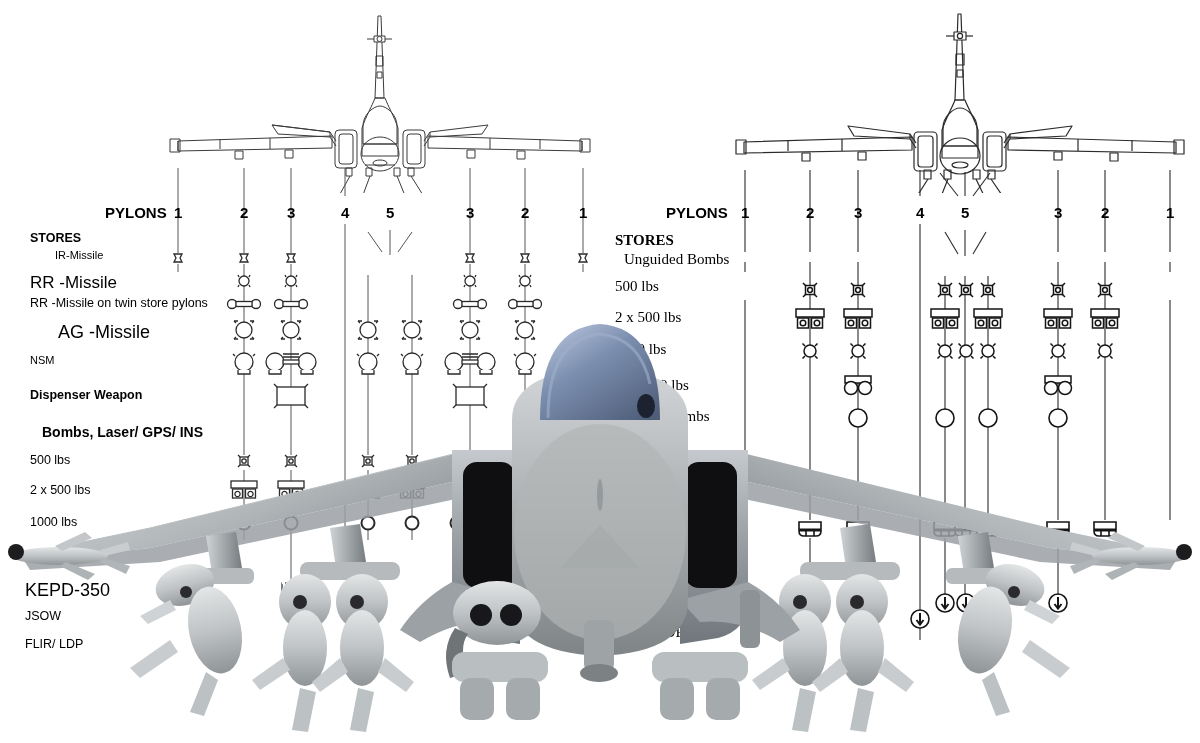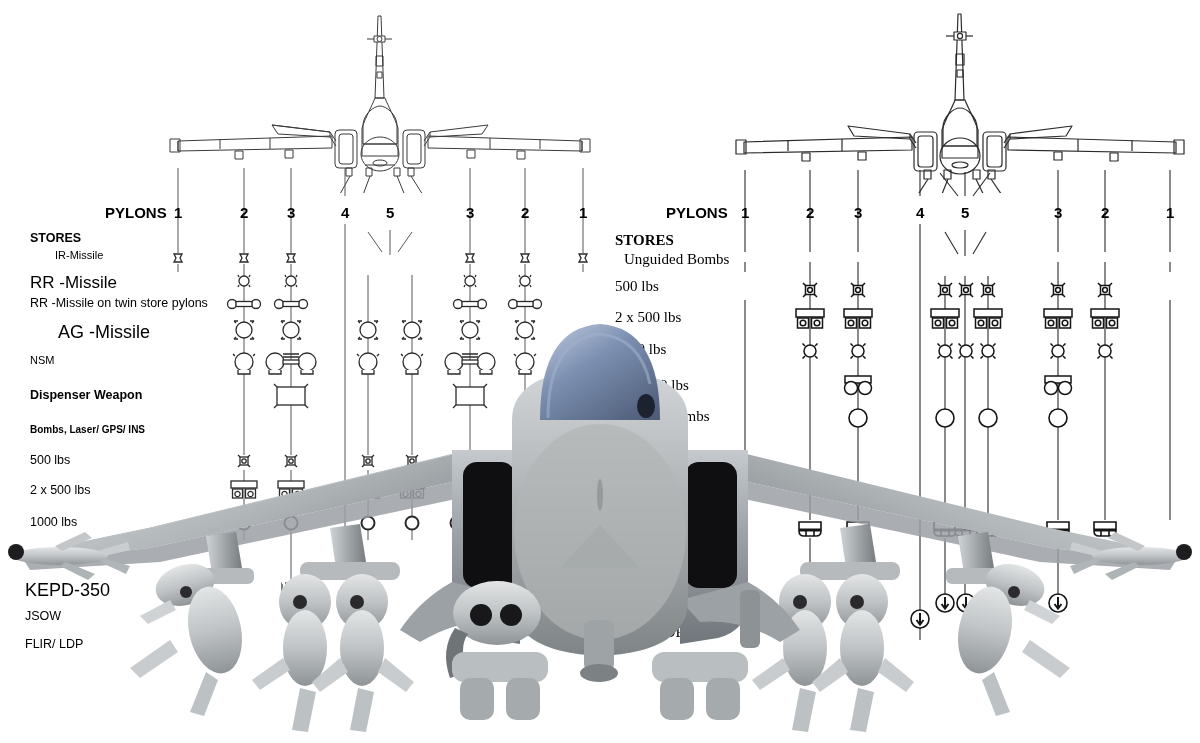"Bombs, Laser/ GPS/ INS" div.lbl { font-size: 10px -> 14px; left: 30px -> 42px }
